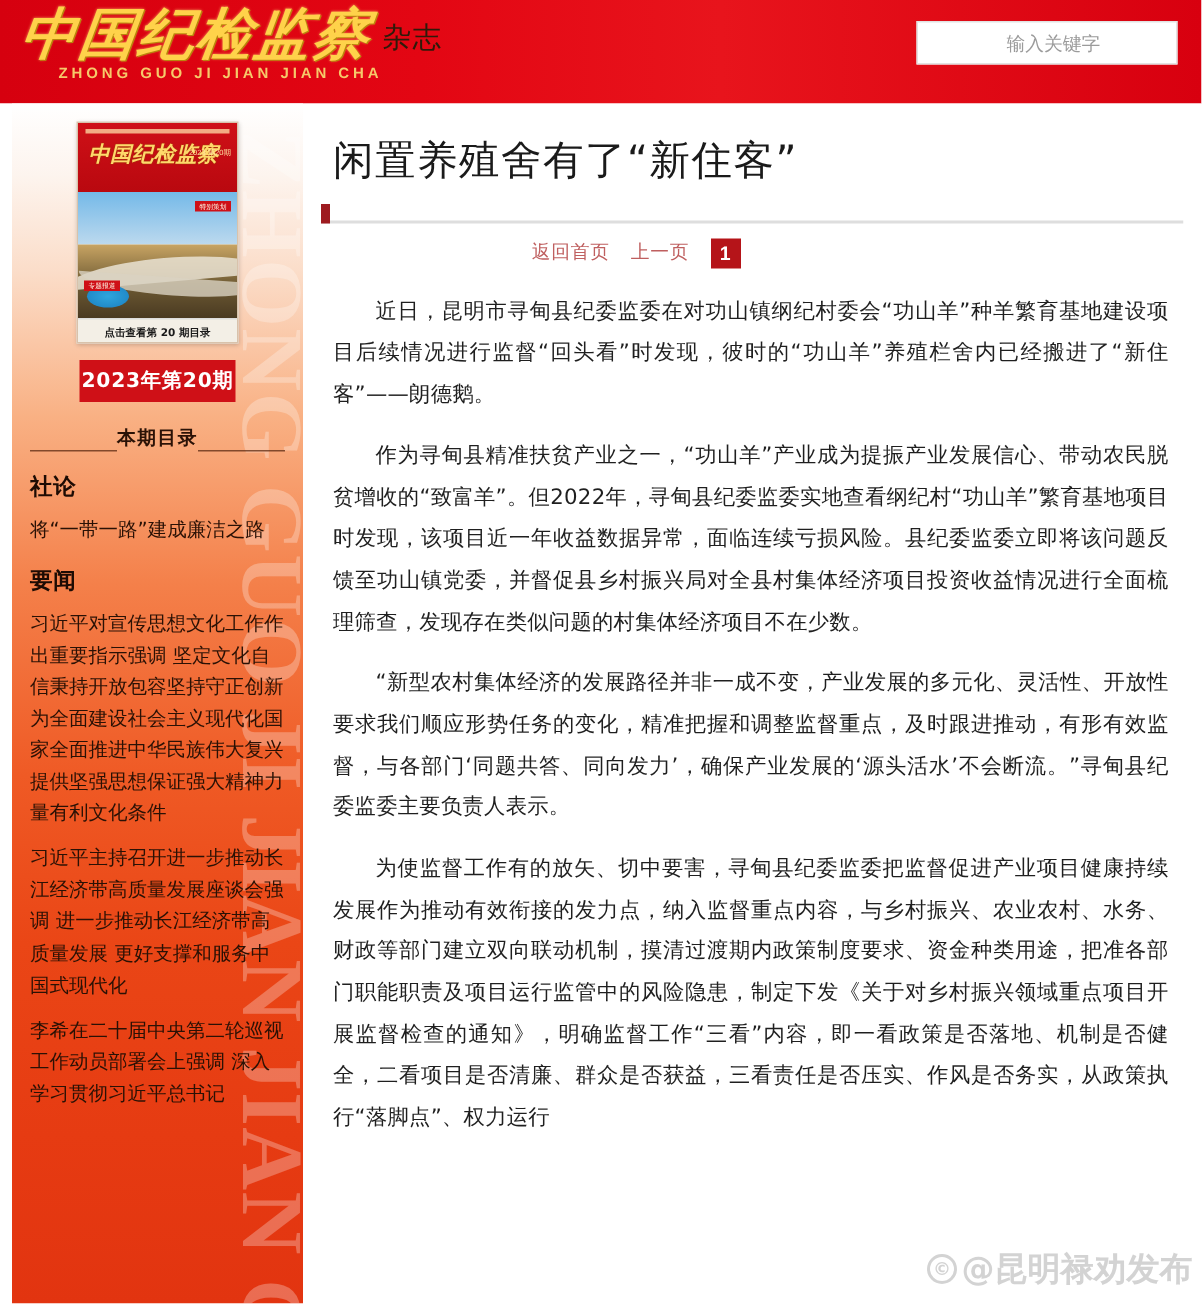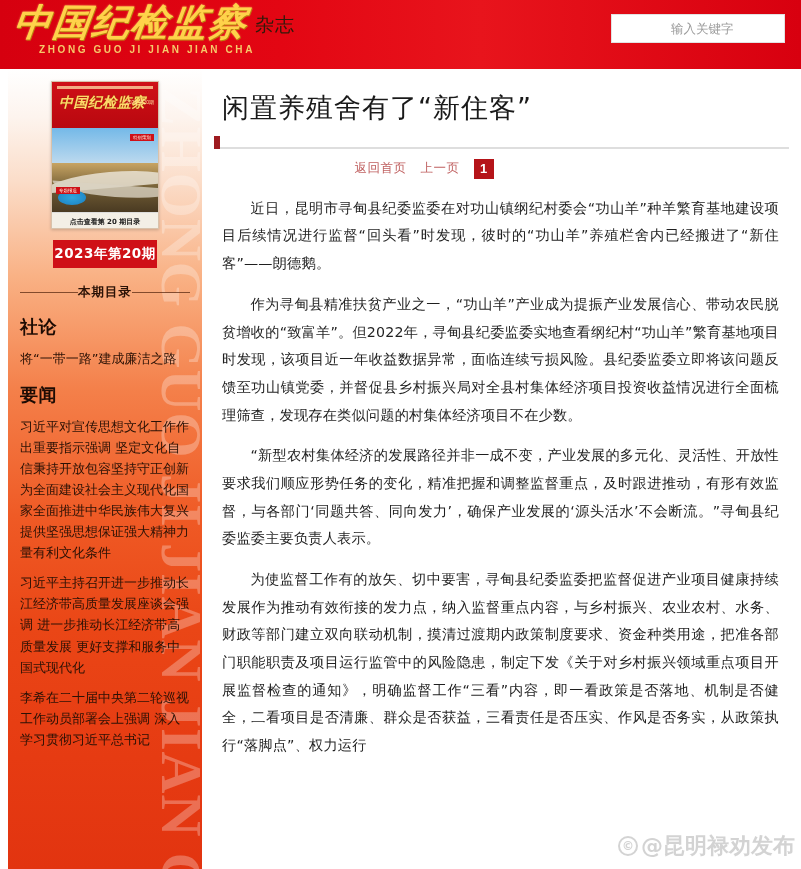"本期目录" .toc-head { align-items: center -> flex-end }
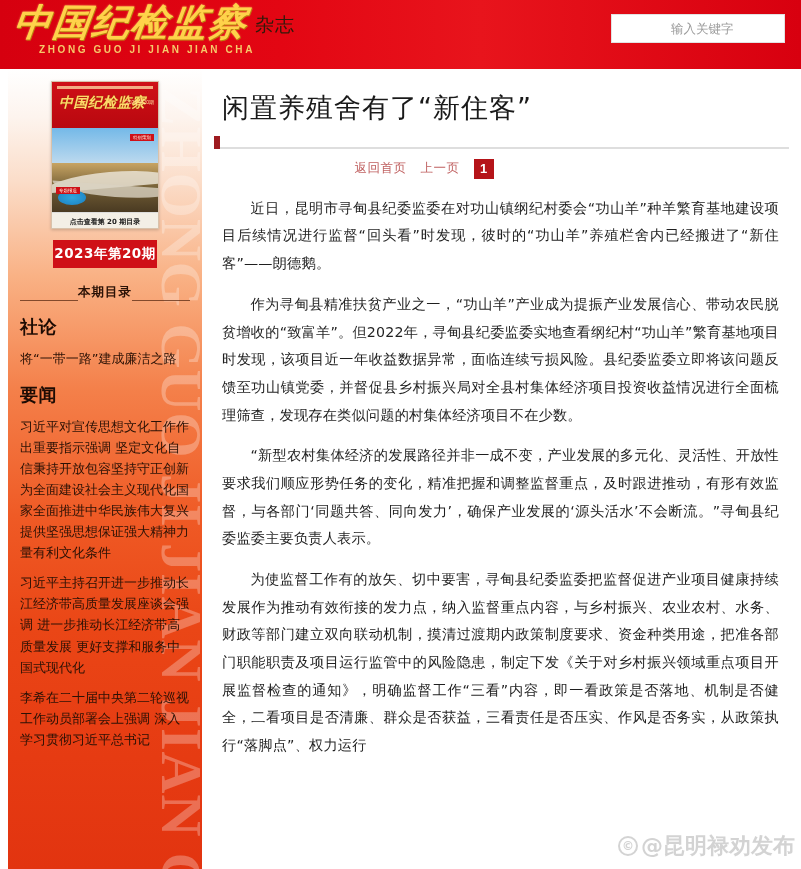"社论" .toc-section { font-size: 18px -> 15px }
